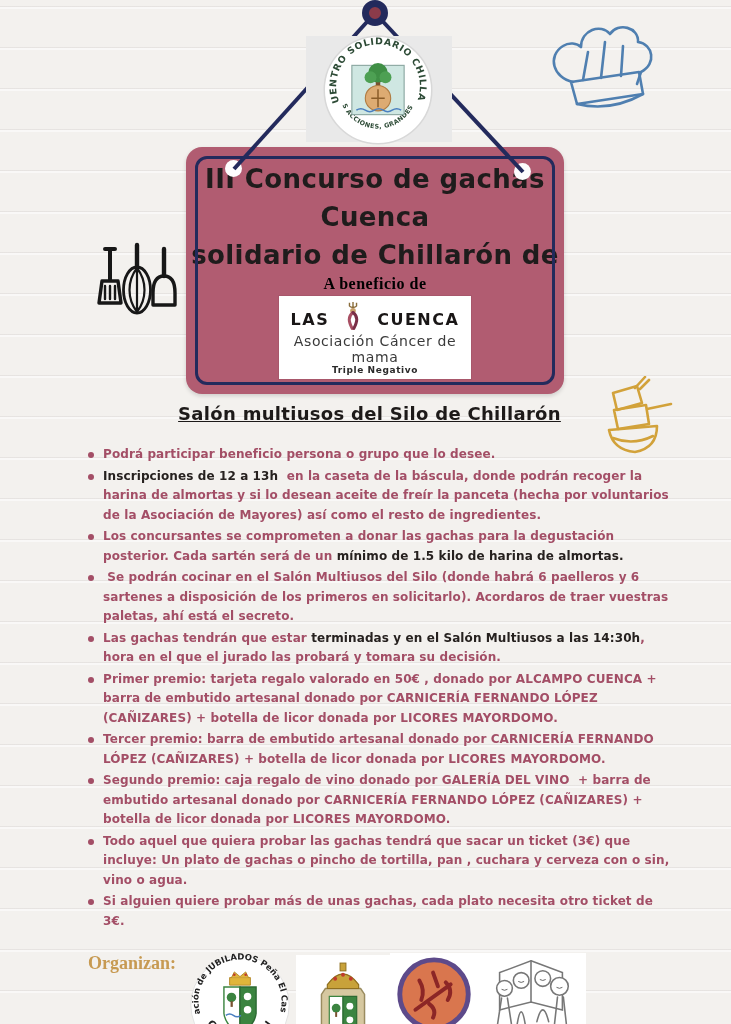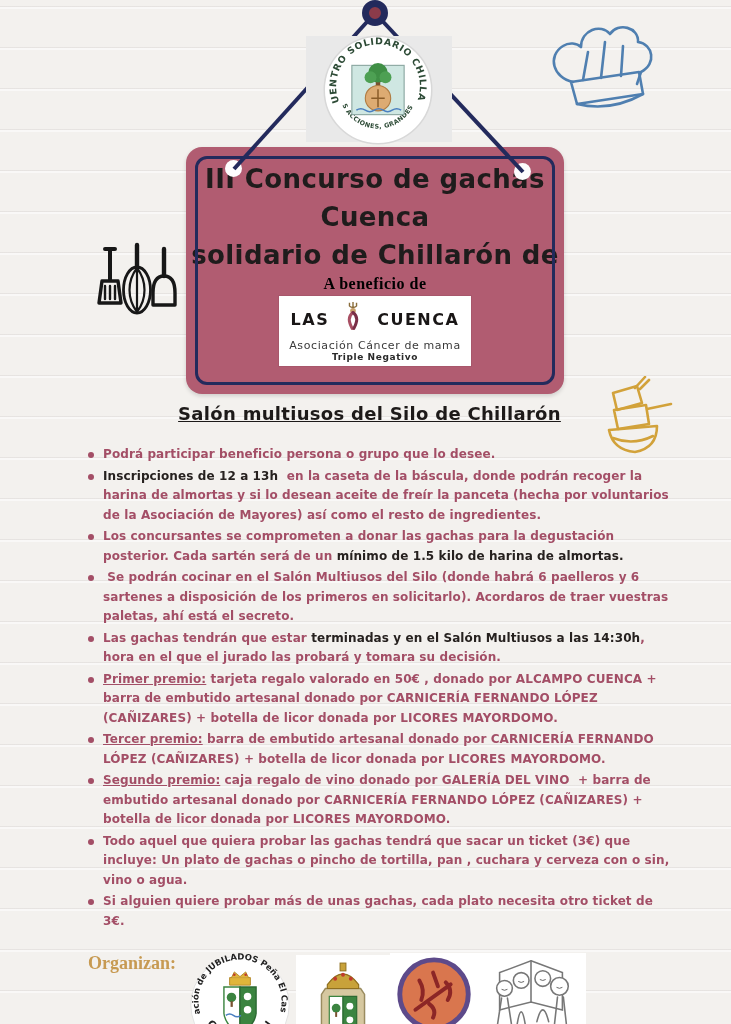"Asociación Cáncer de mama" .triples-sub { font-size: 11px -> 14px; margin-top: 8px -> 2px }
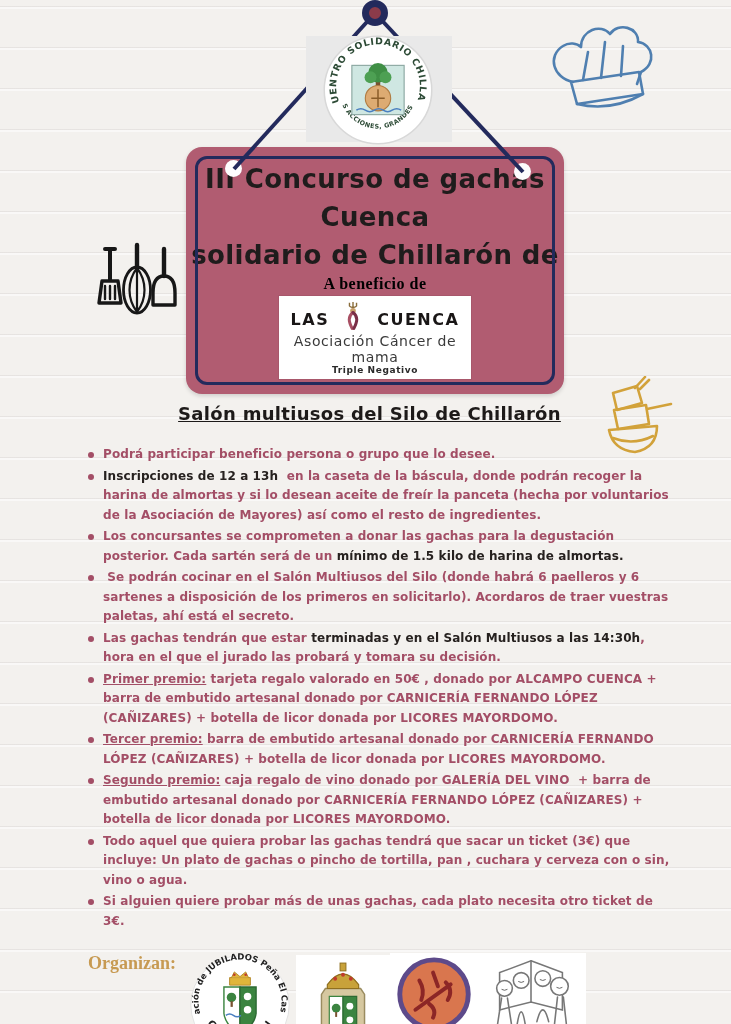"Primer premio:" .rules .u { text-decoration: underline -> none }
